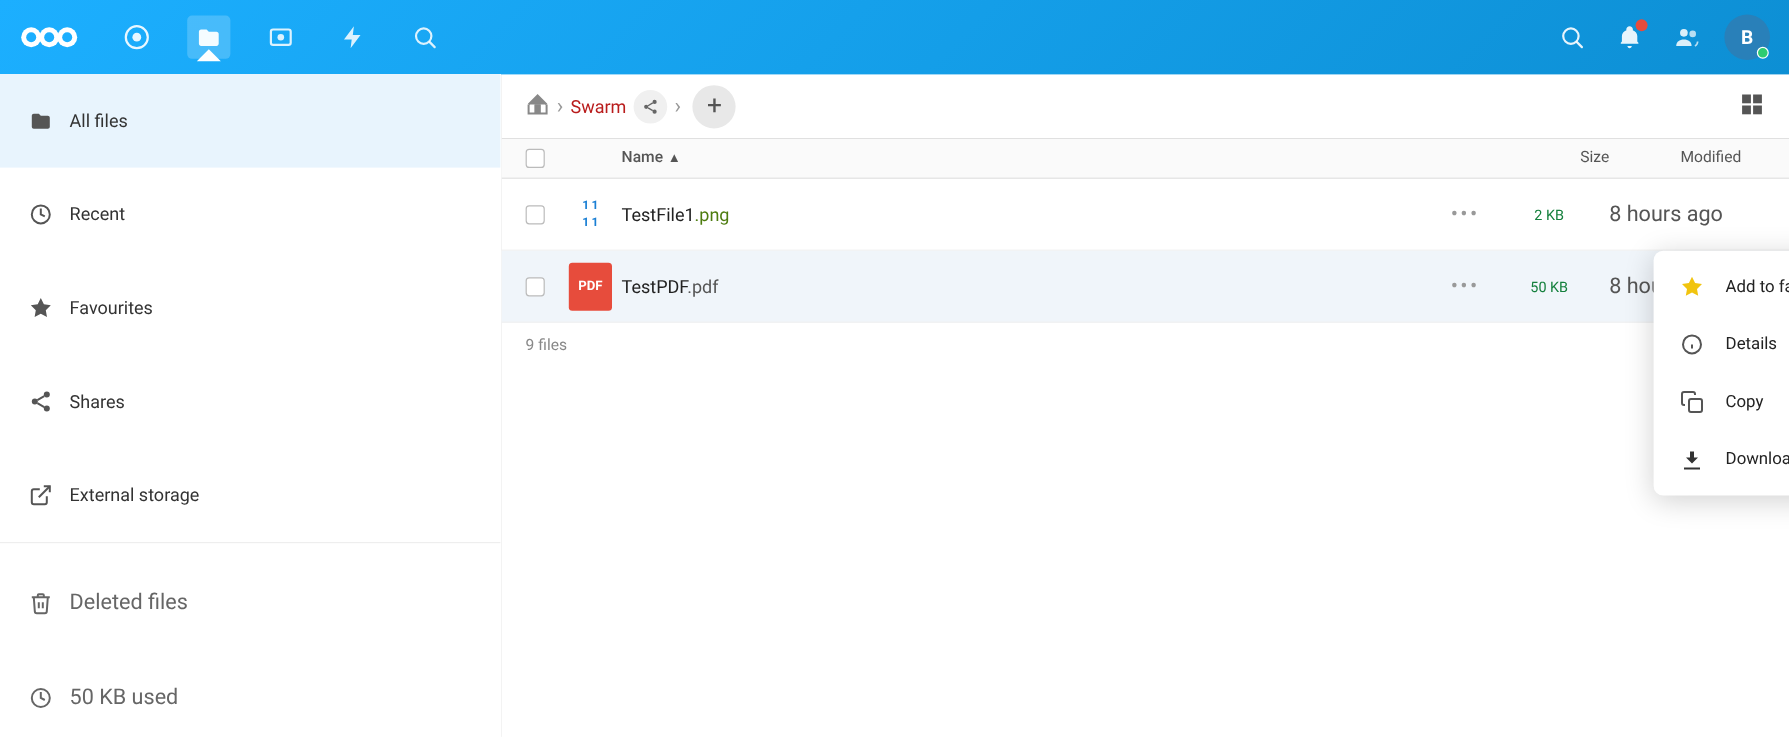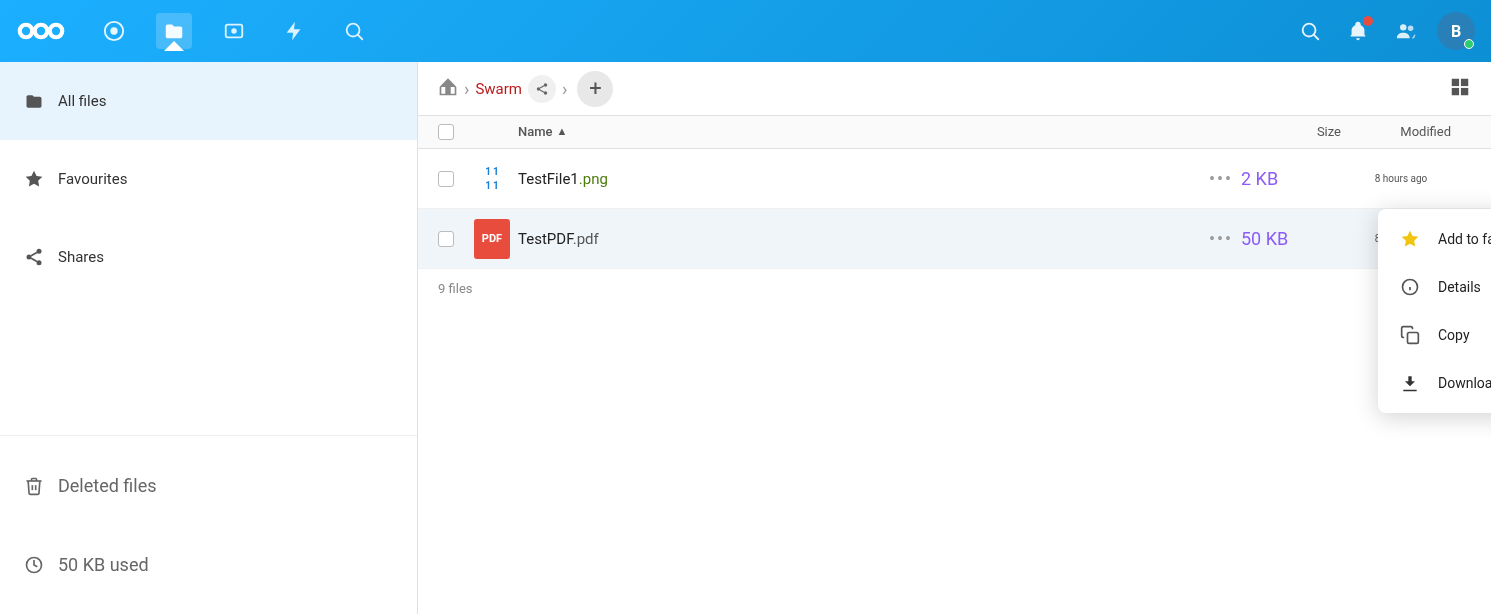"Recent" div.sidebar-item { html: none -> <div> <svg> <circle></circle> <polyline></polyline> </svg> <span>Recent</span> </div> }
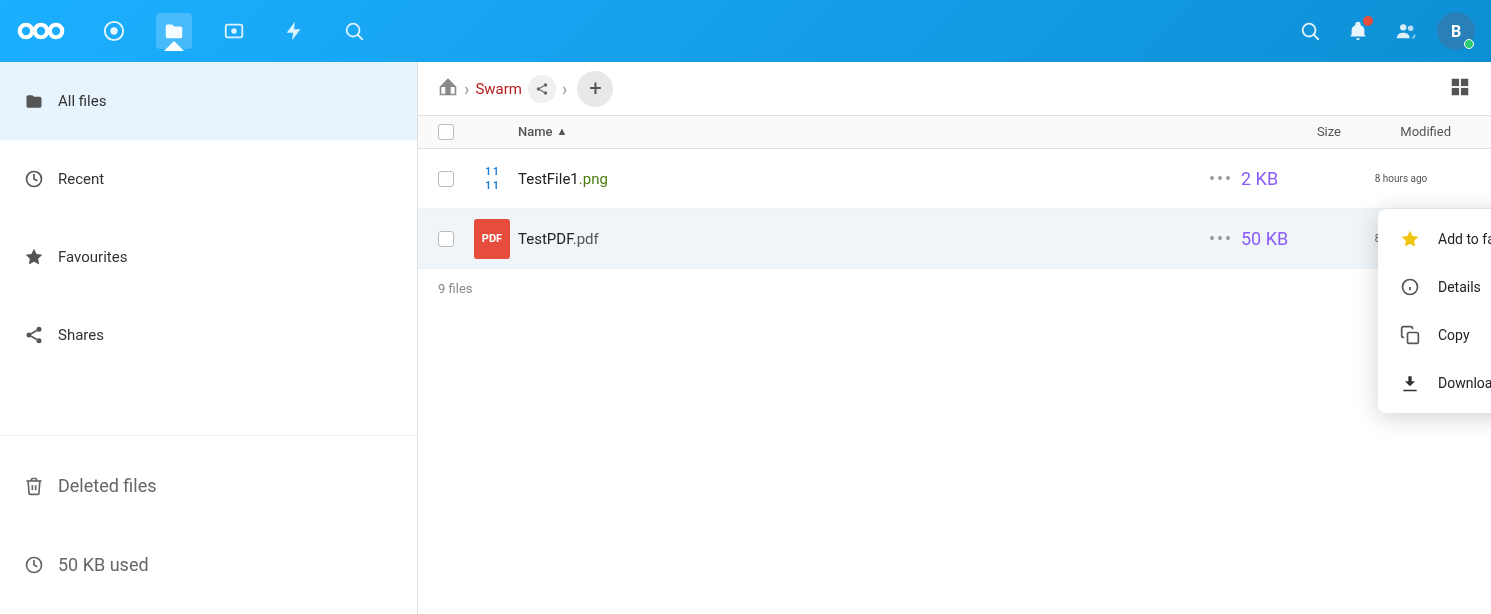"2 KB" .file-row-size { color: #8b5cf6 -> #15803d; font-size: 18px -> 12px; text-align: left -> center }
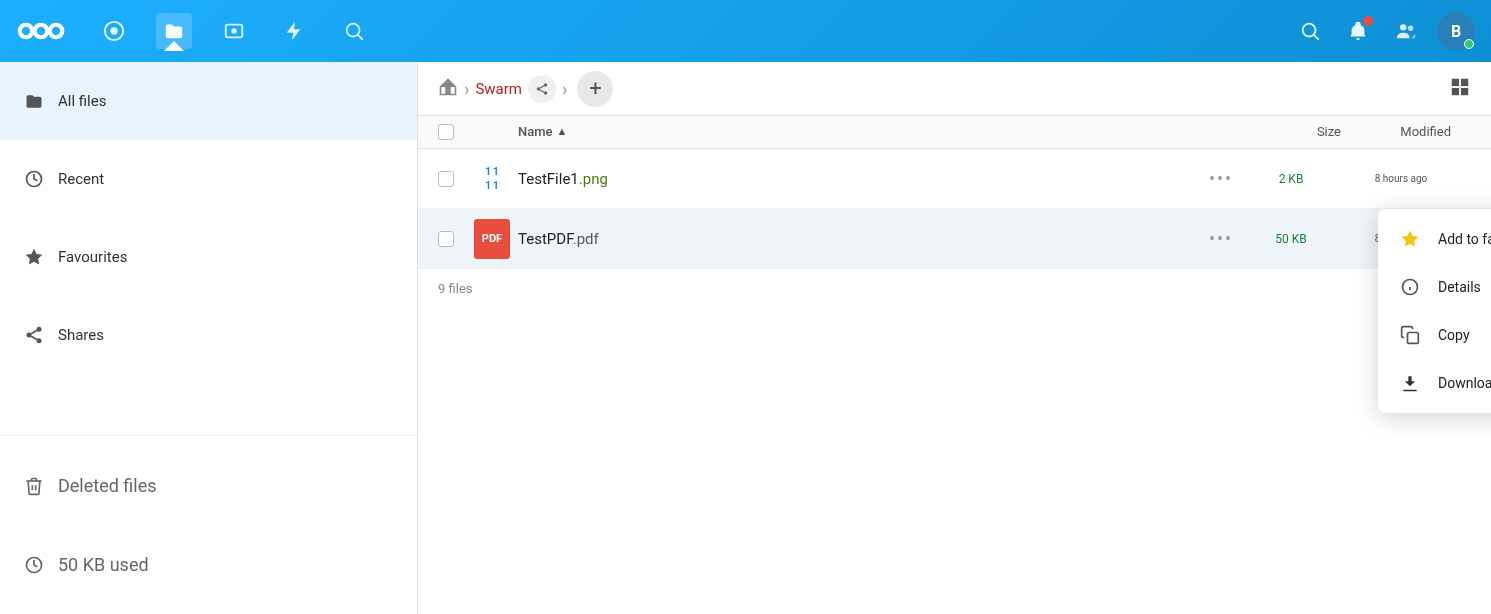"8 hours ago" .file-row-modified { font-size: 10px -> 18px; text-align: center -> left }
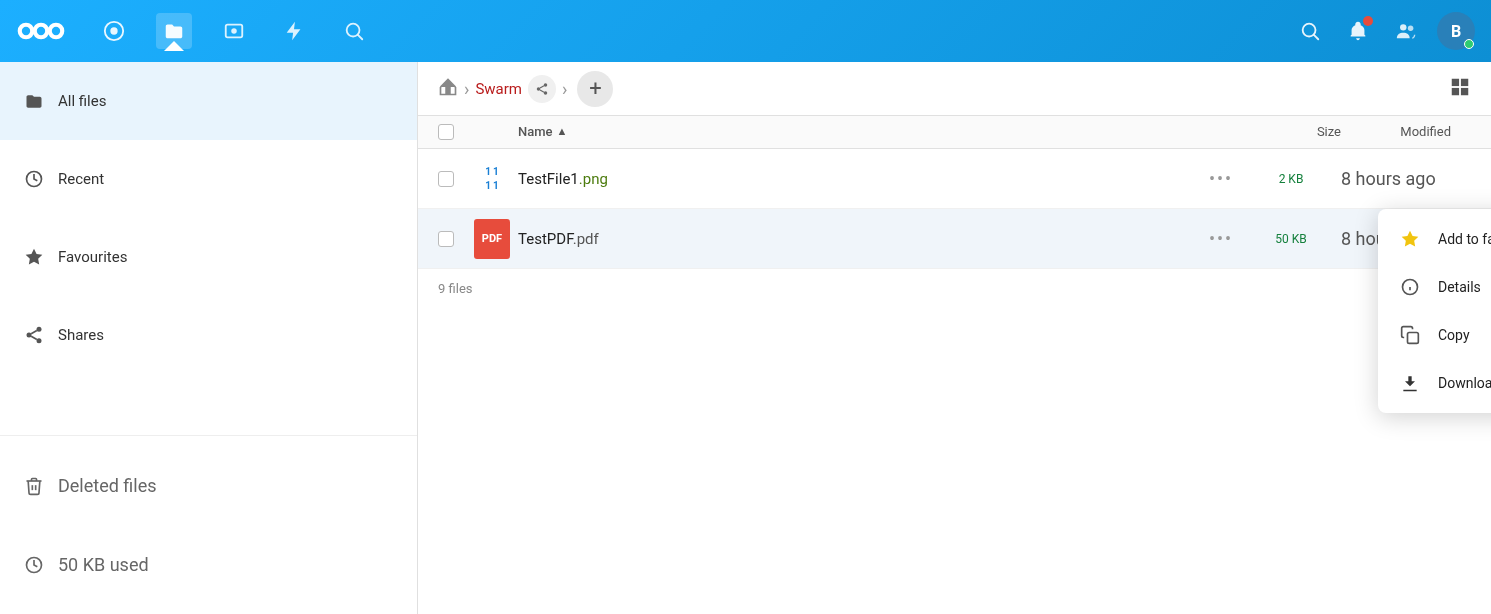"External storage" div.sidebar-item { html: none -> <div> <svg> <path></path> <polyline></polyline> <line></line> </svg> <span>External storage</span> </div> }
